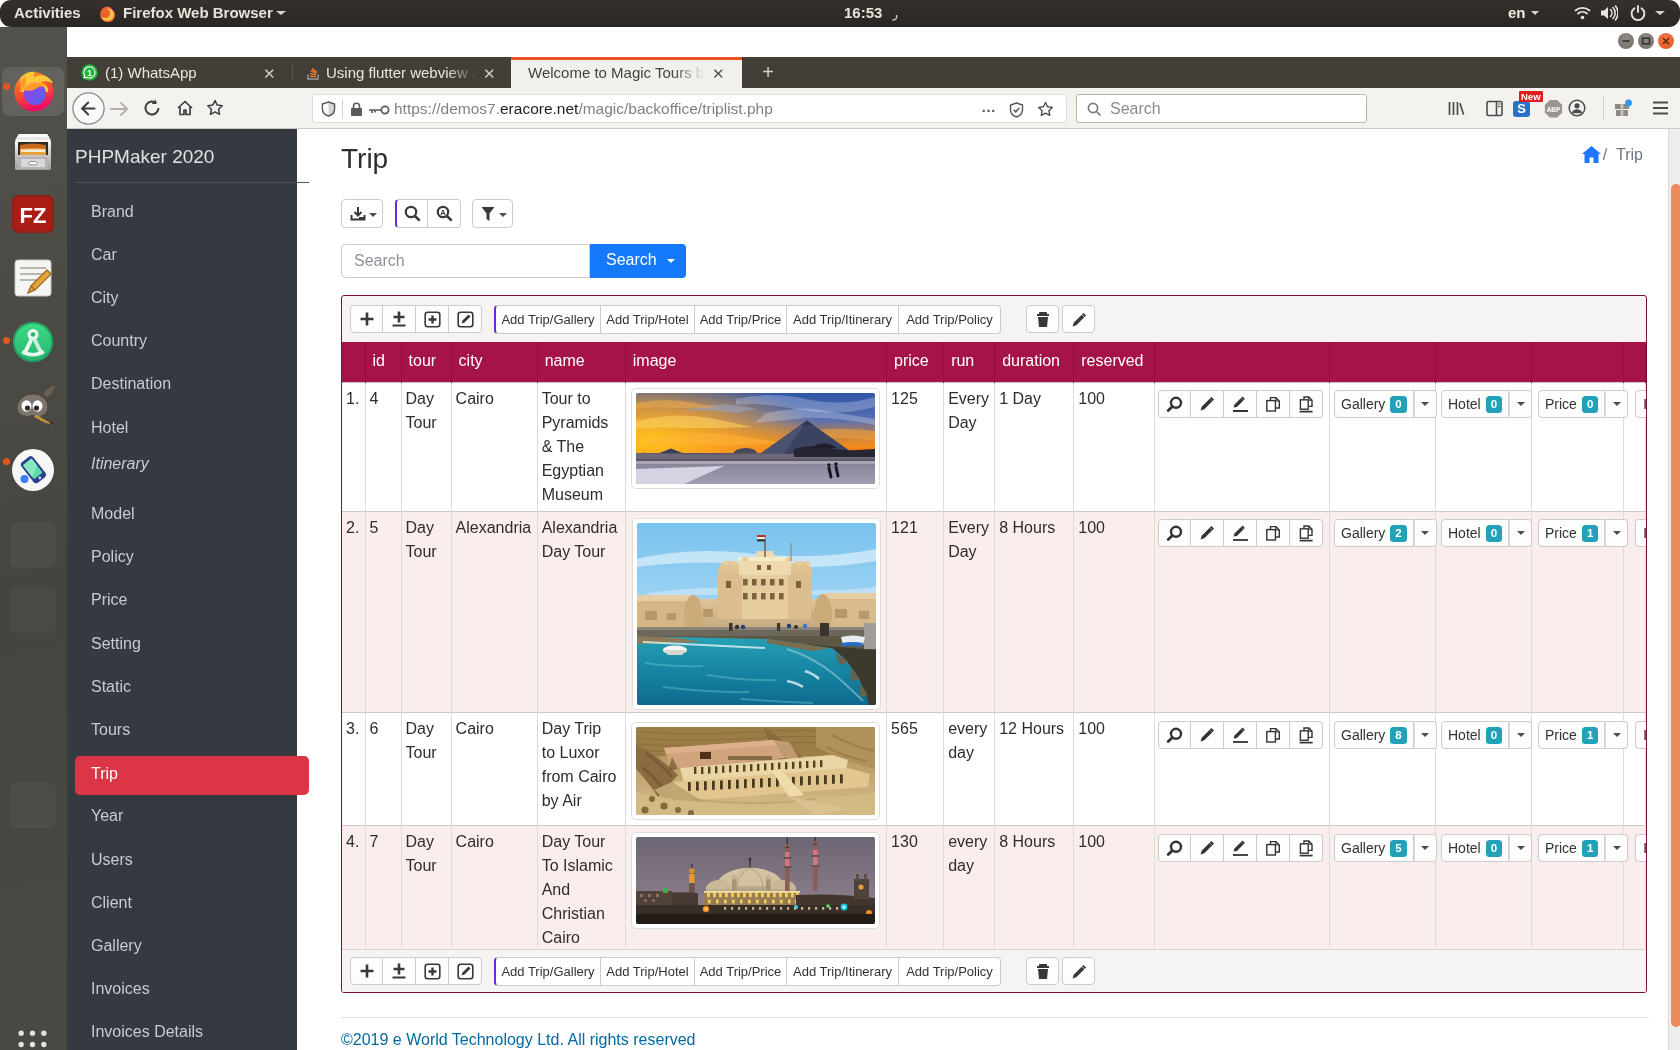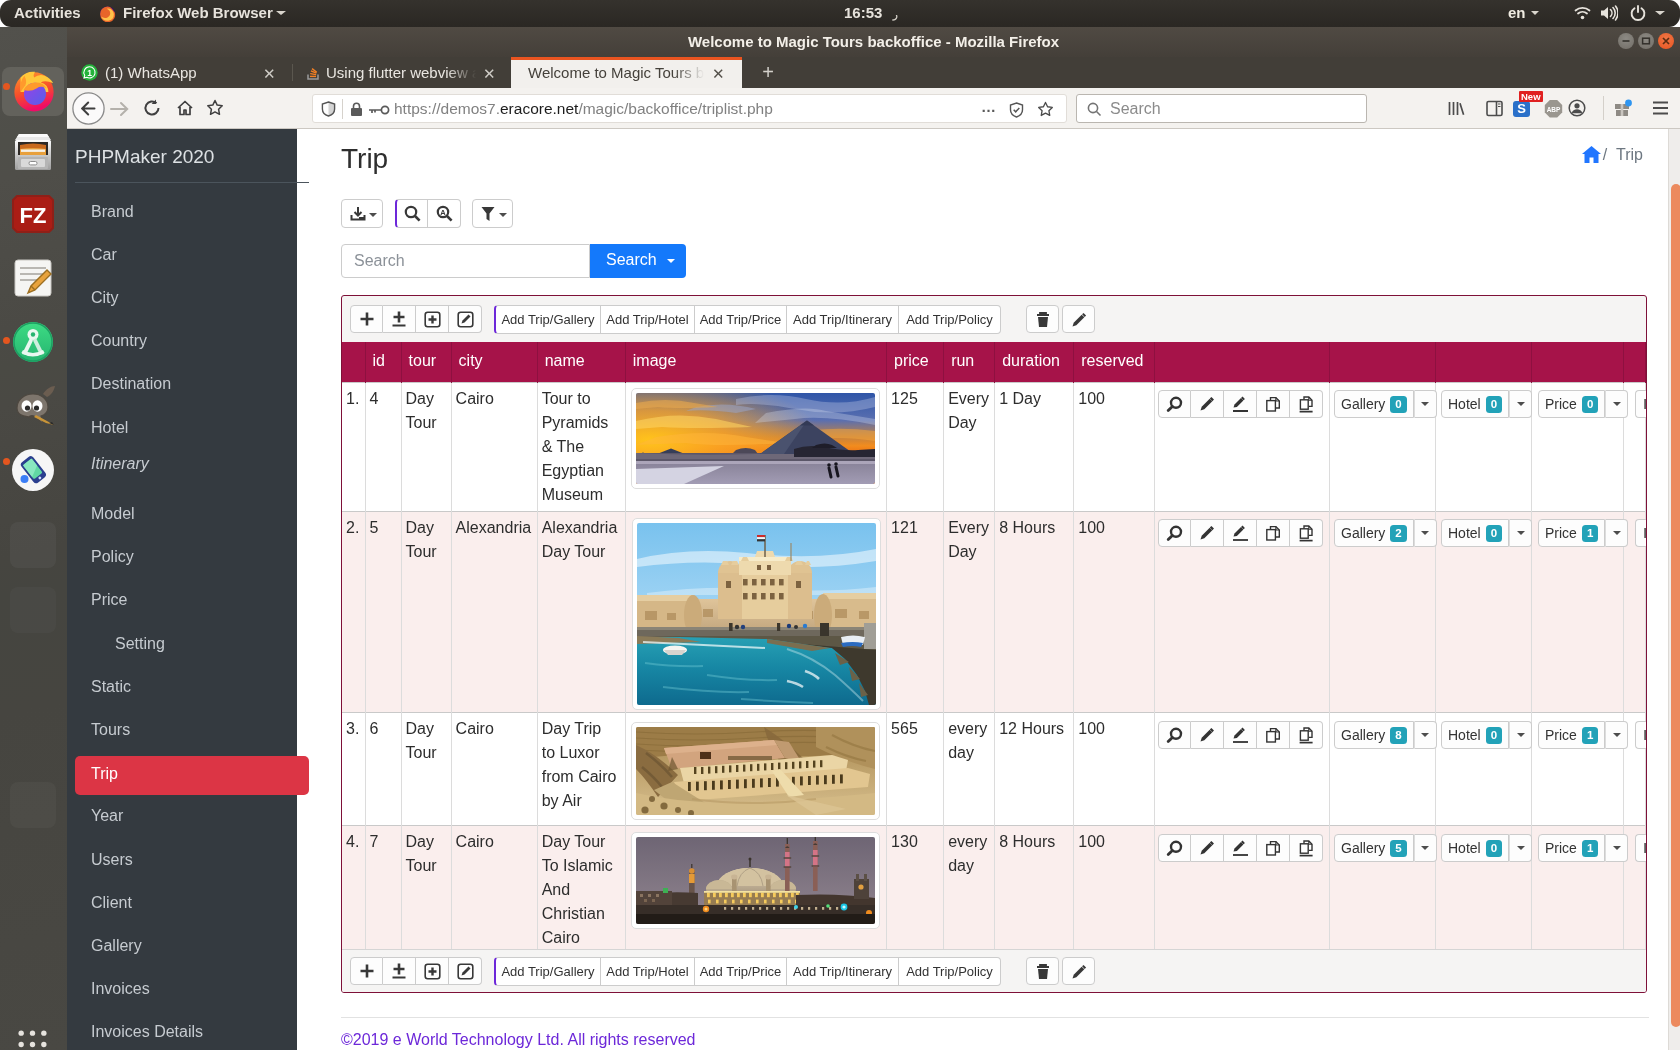"Welcome to Magic Tours backoffice" div { html: <div> <div>Welcome to Magic Tours backoffice - Mozilla Firefox</div> </div> -> none }
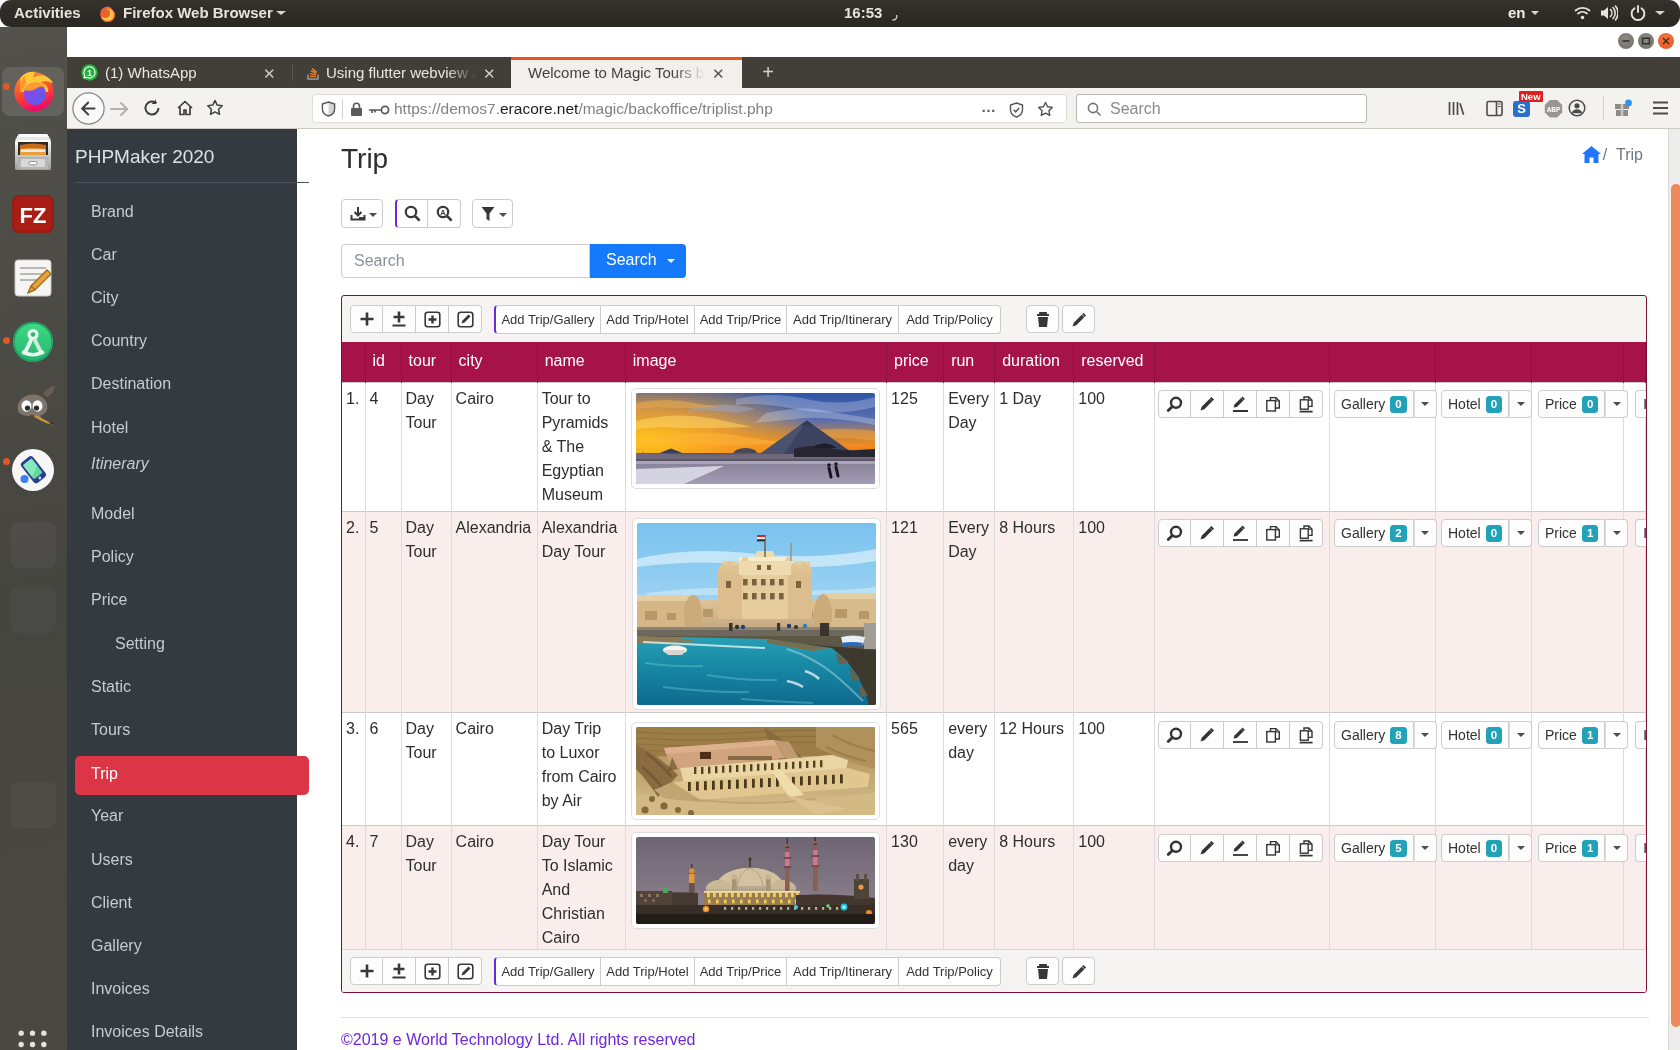"Setting" div.mi { margin-left: 24px -> none }
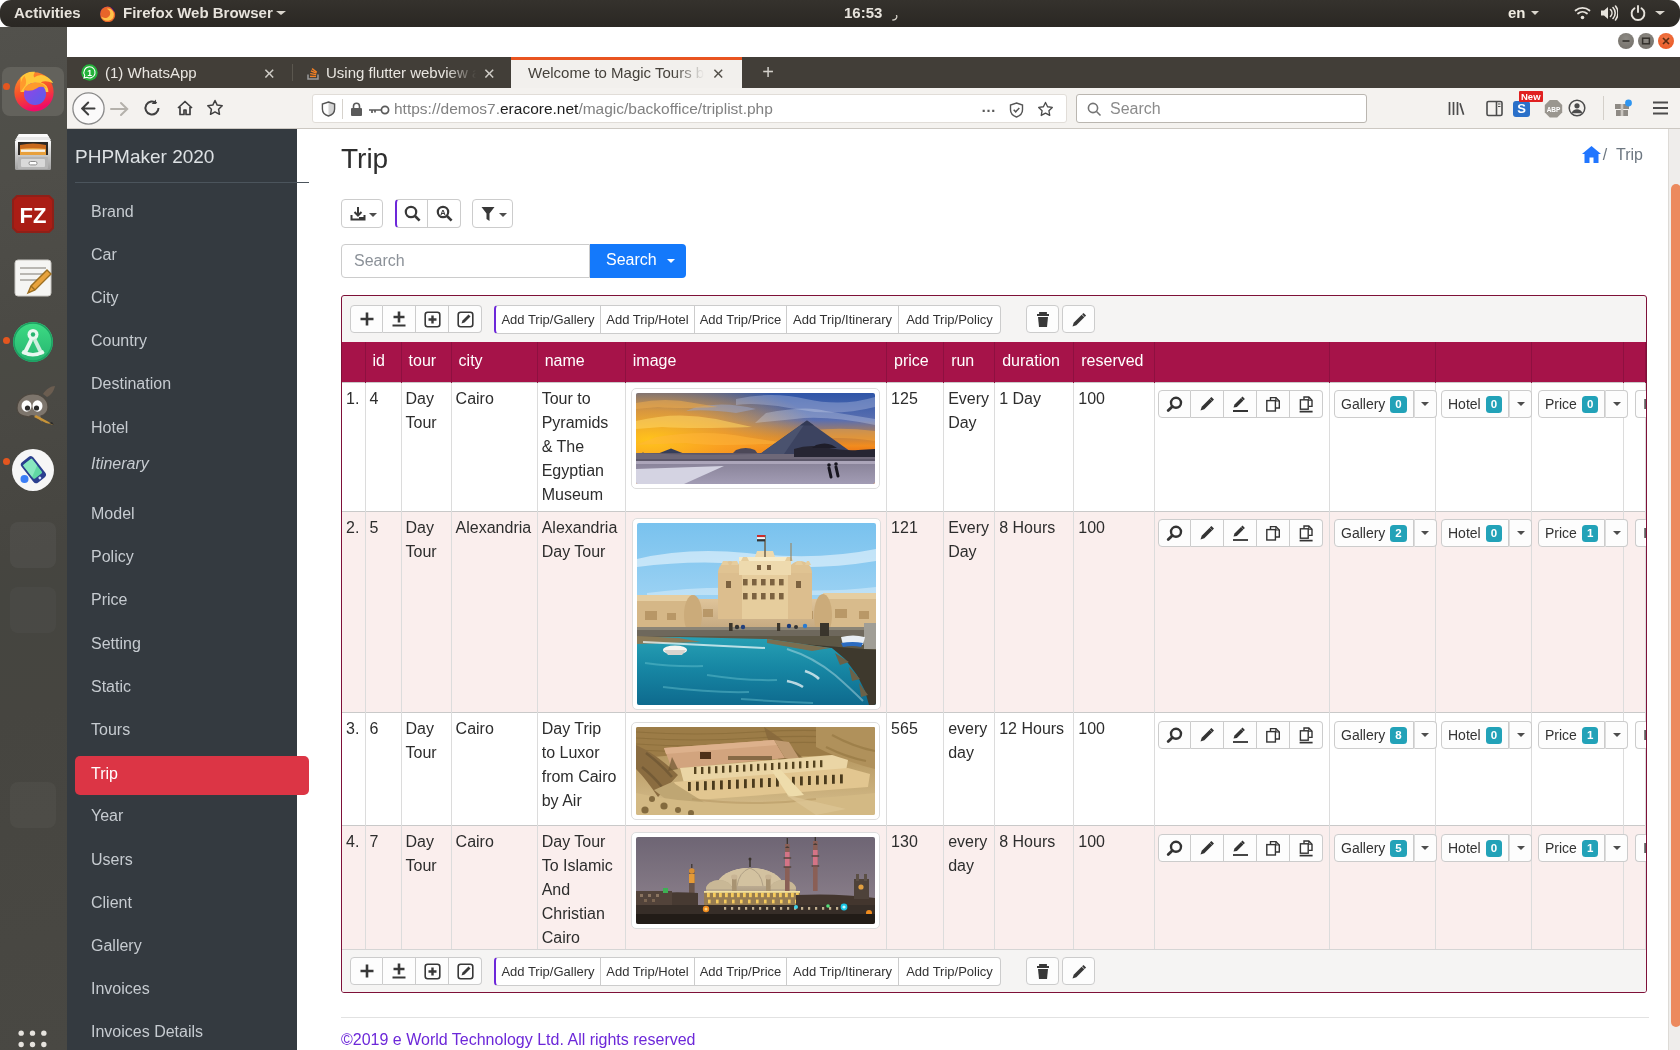"©2019 e World Technology Ltd." #footer { color: #6d28d9 -> #0369a1 }
